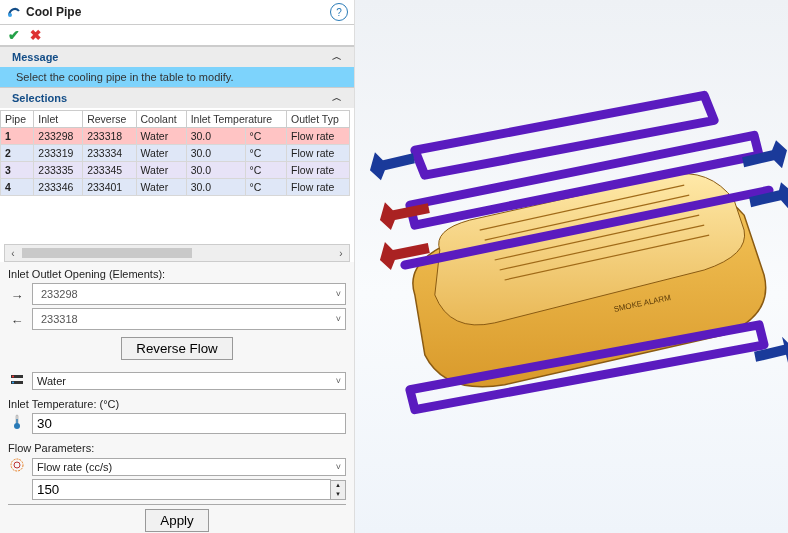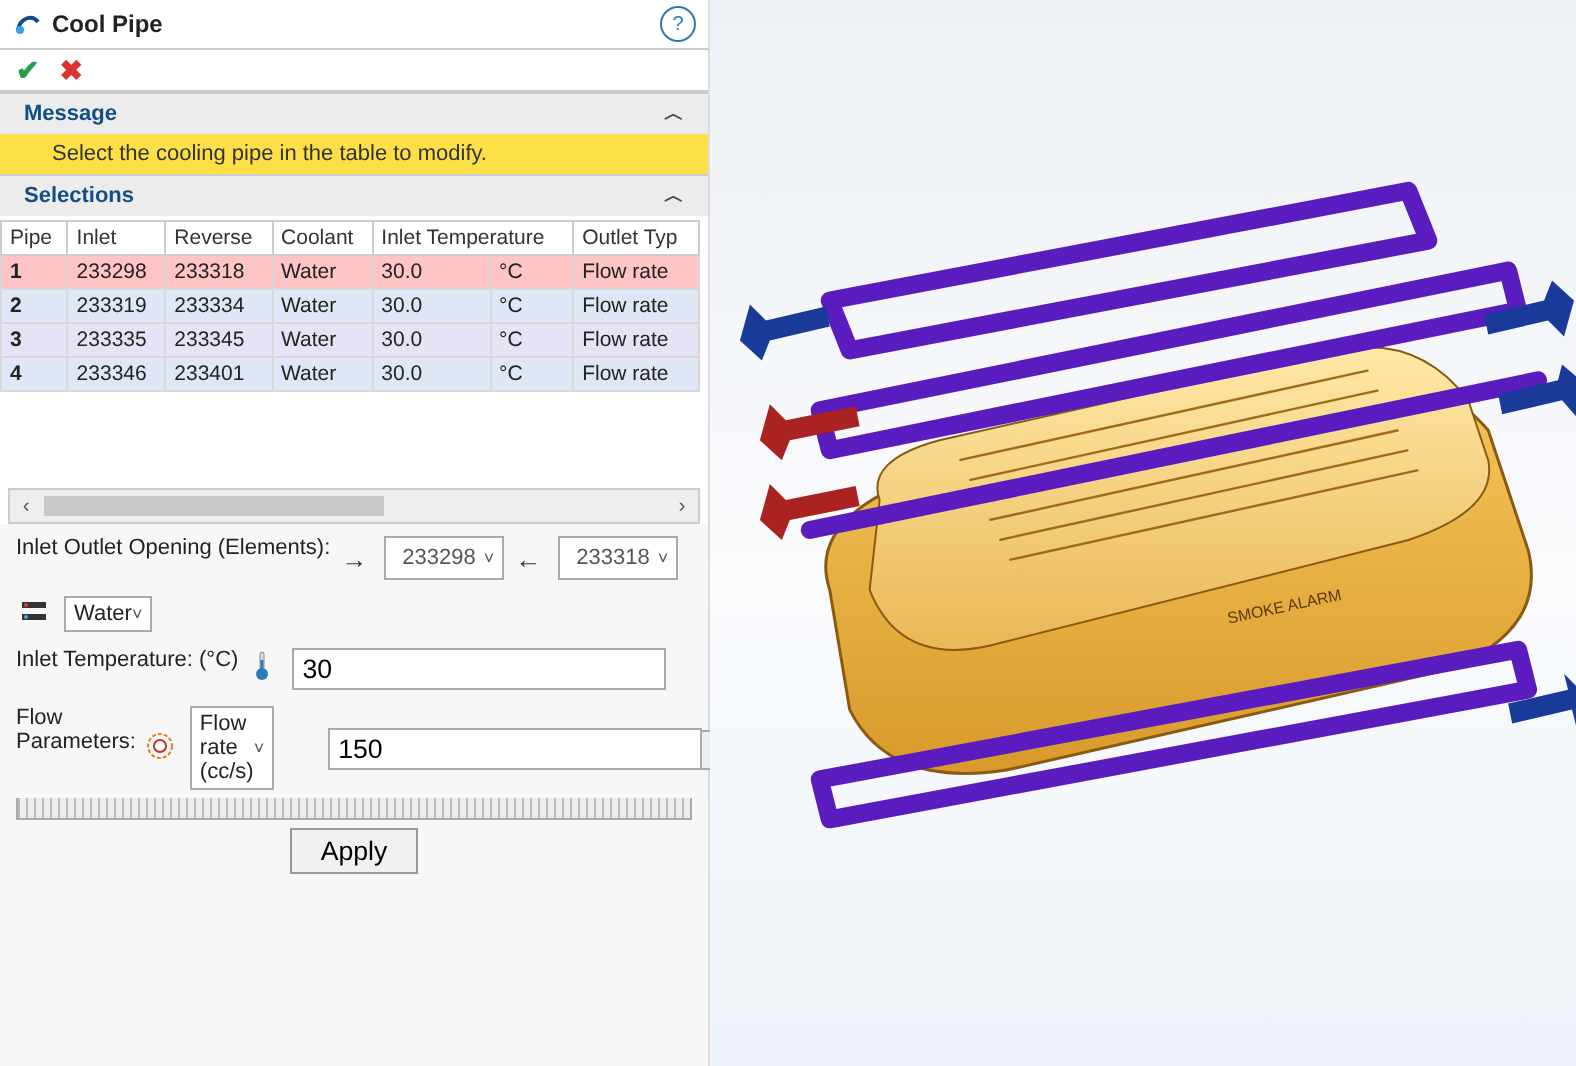"Select the cooling pipe in" .msgbody { background: #fde047 -> #7dd3fc; padding: 4px 26px -> 4px 16px }
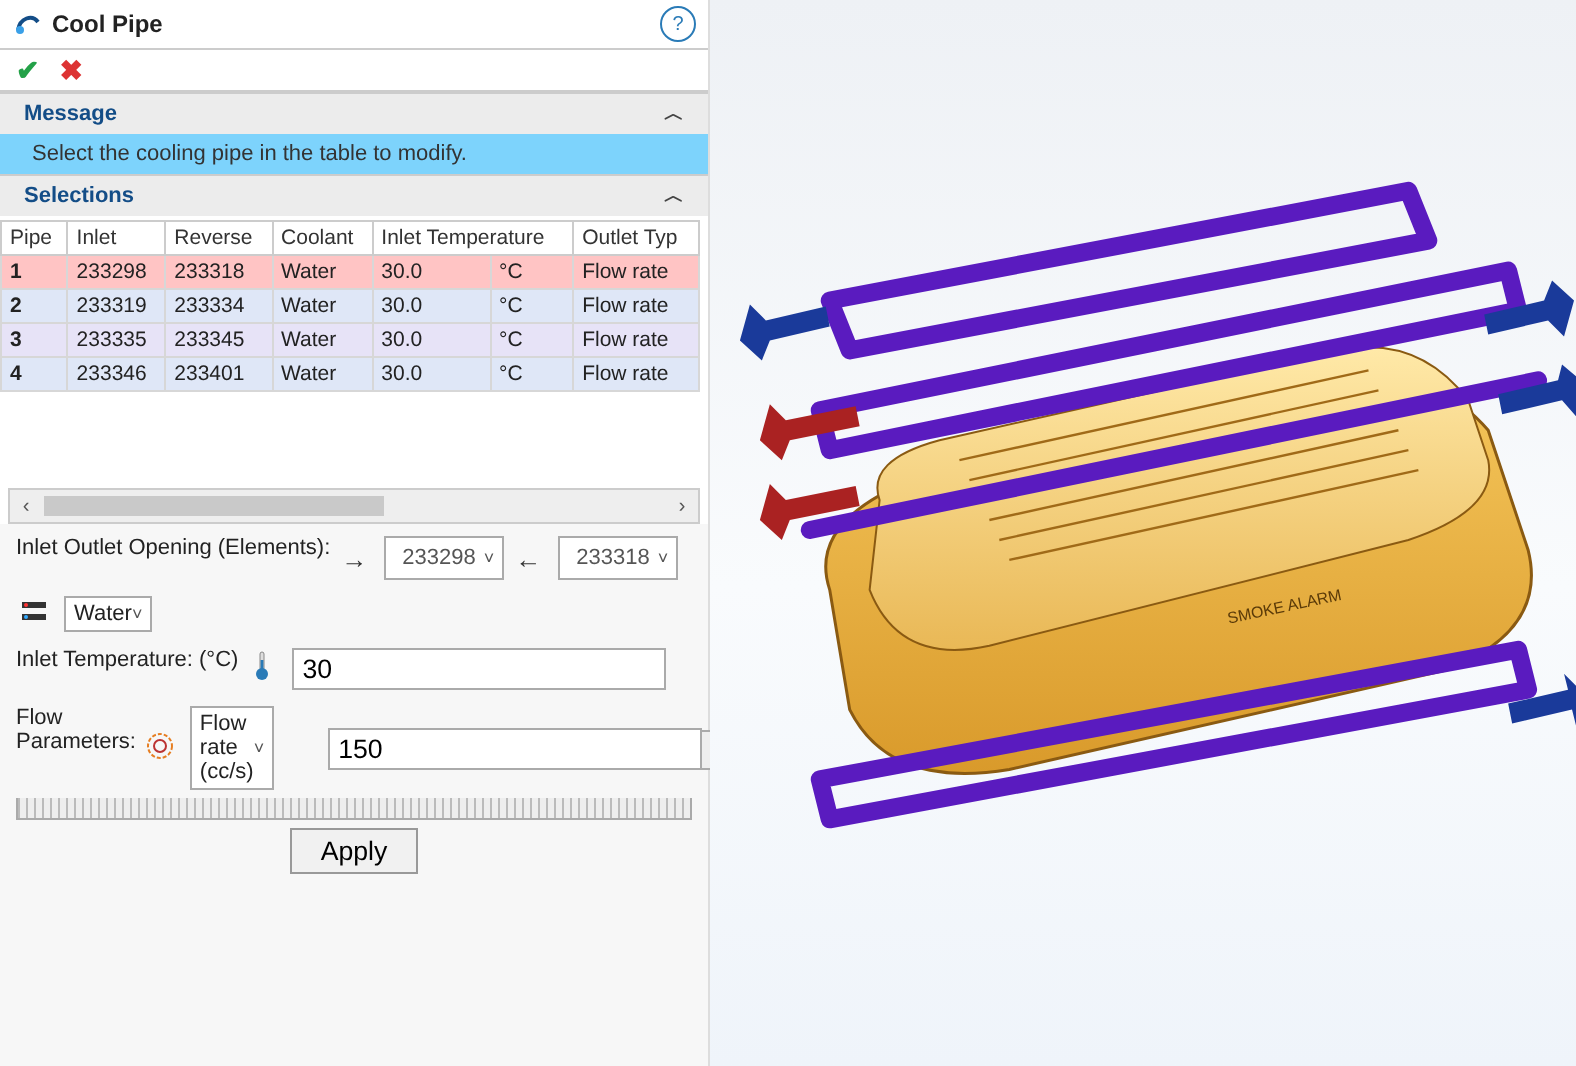"Inlet Outlet Opening (Elements):" .fld { flex-direction: row -> column }
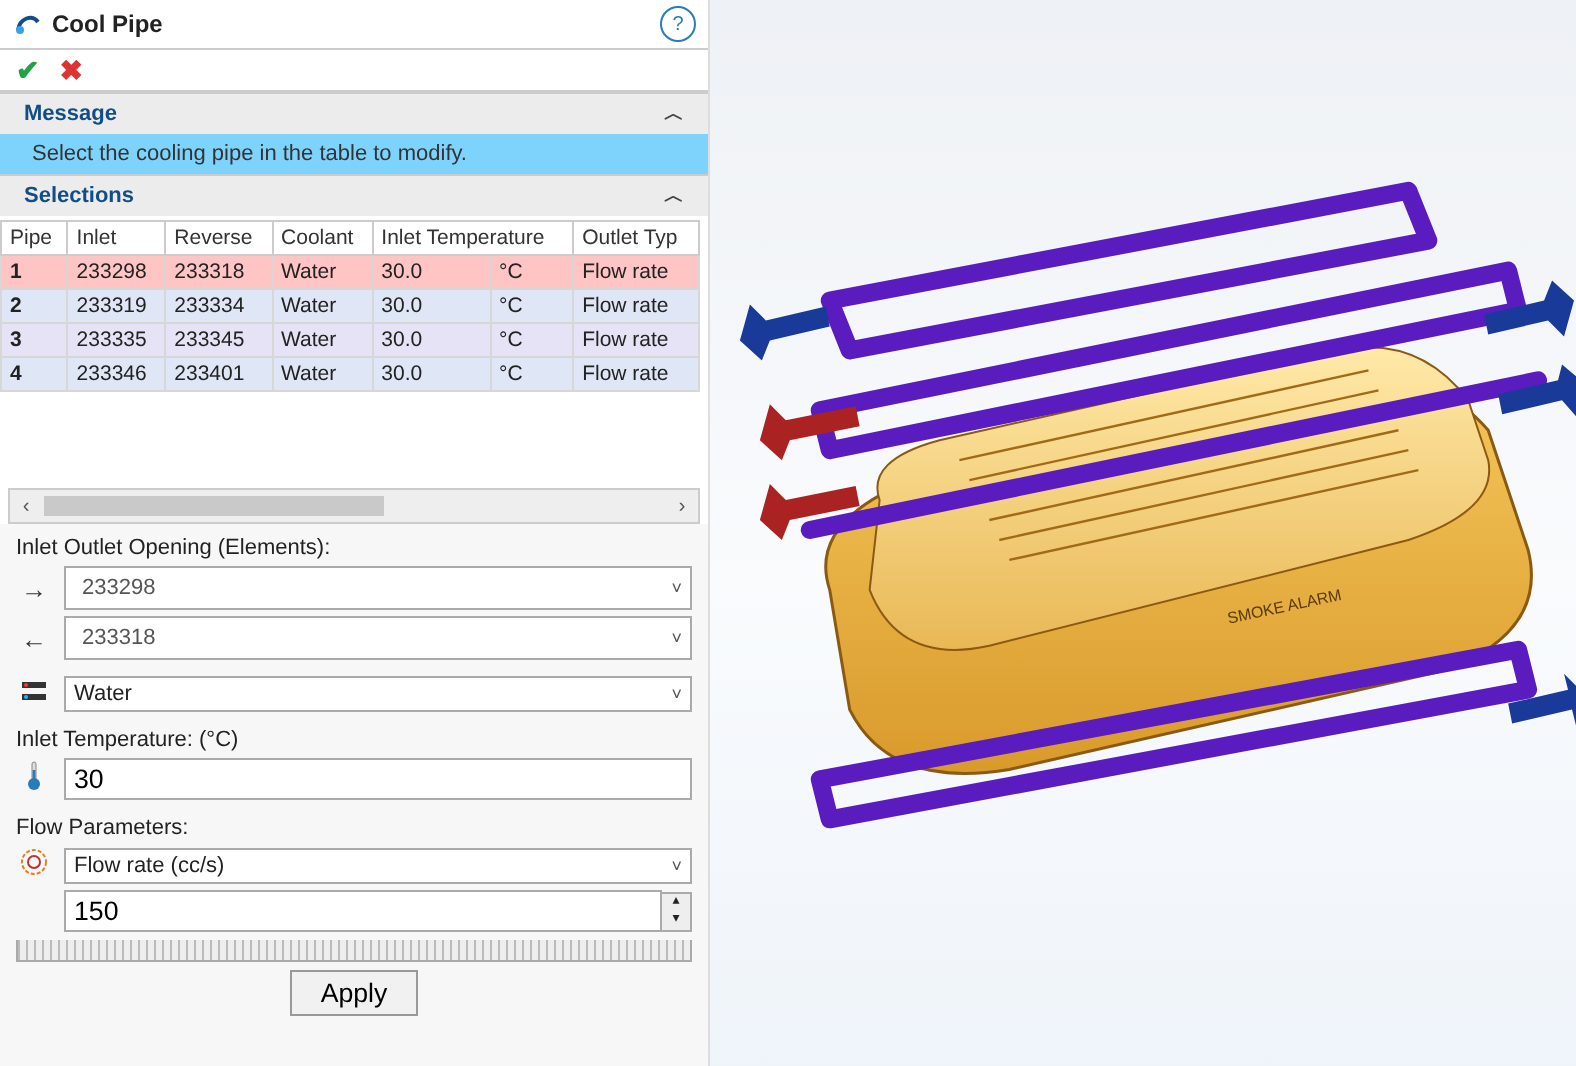"Reverse Flow" div.center { html: none -> <div> <button>Reverse Flow</button> </div> }
